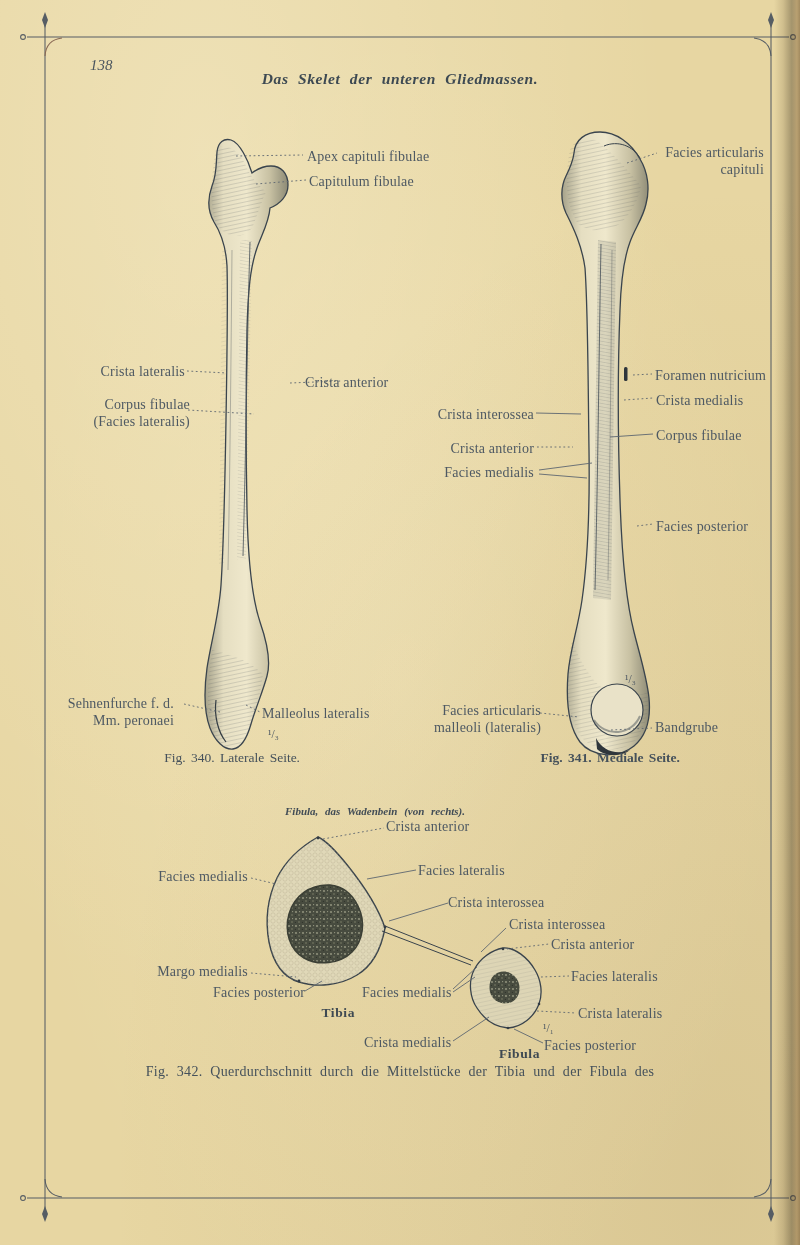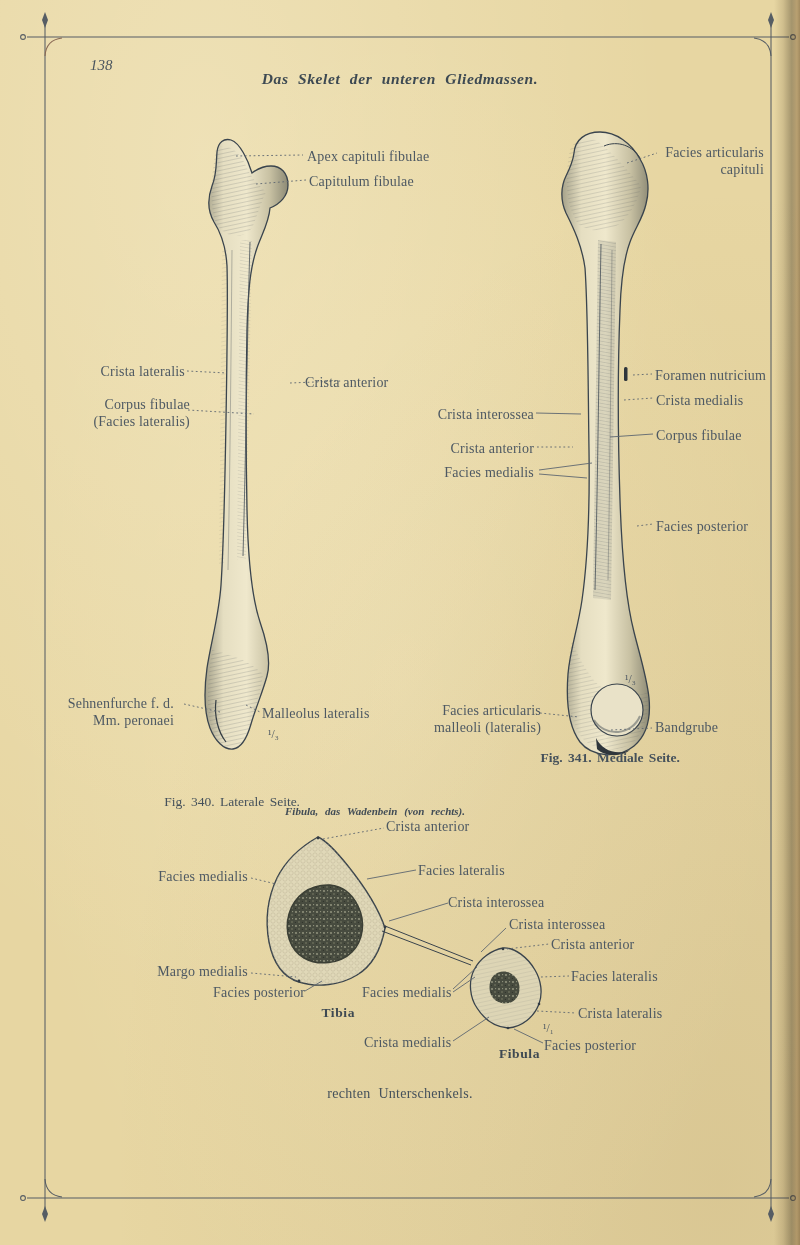"Fig. 340. Laterale Seite." div.txt { margin-top: 44px -> none }
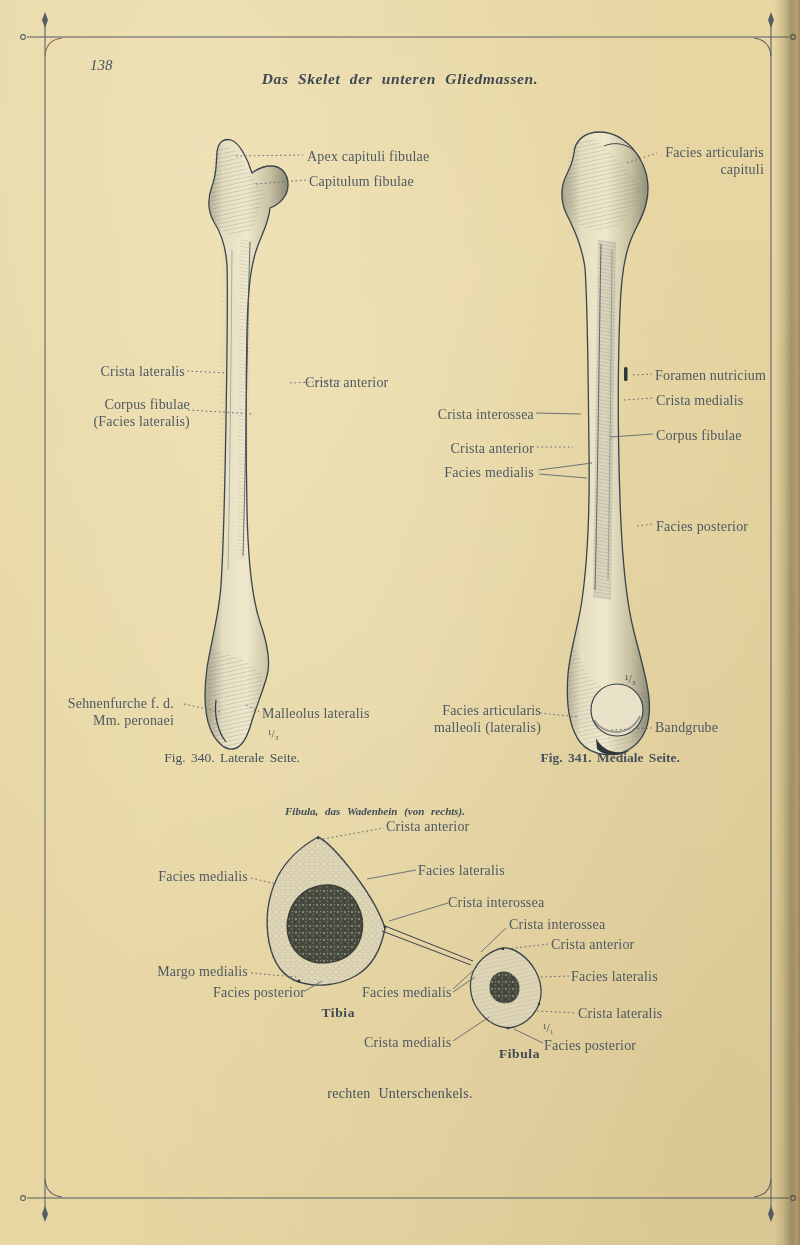"Fig. 342. Querdurchschnitt durch die" div.txt { html: none -> <div>Fig. 342. Querdurchschnitt durch die Mittelstücke der Tibia und der Fibula des</div> }
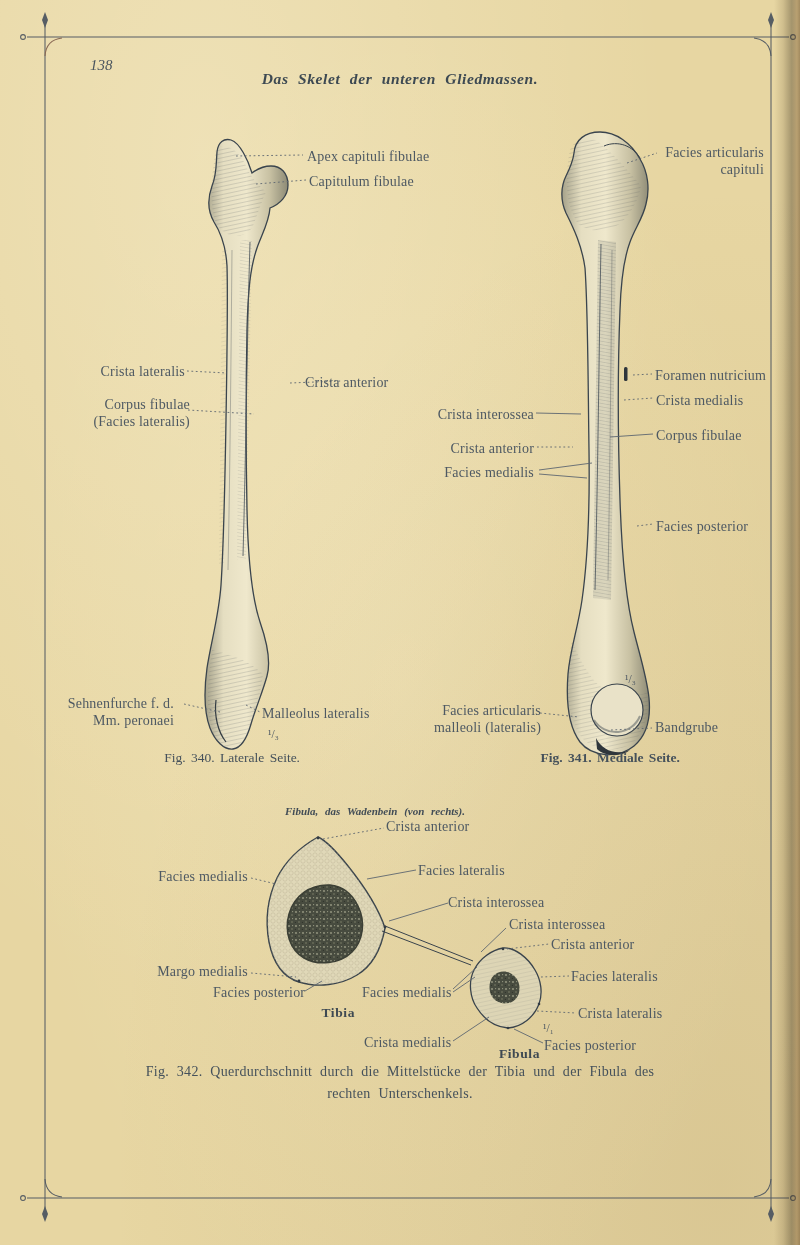"rechten Unterschenkels." div.txt { html: <div>rechten Unterschenkels.</div> -> none }
